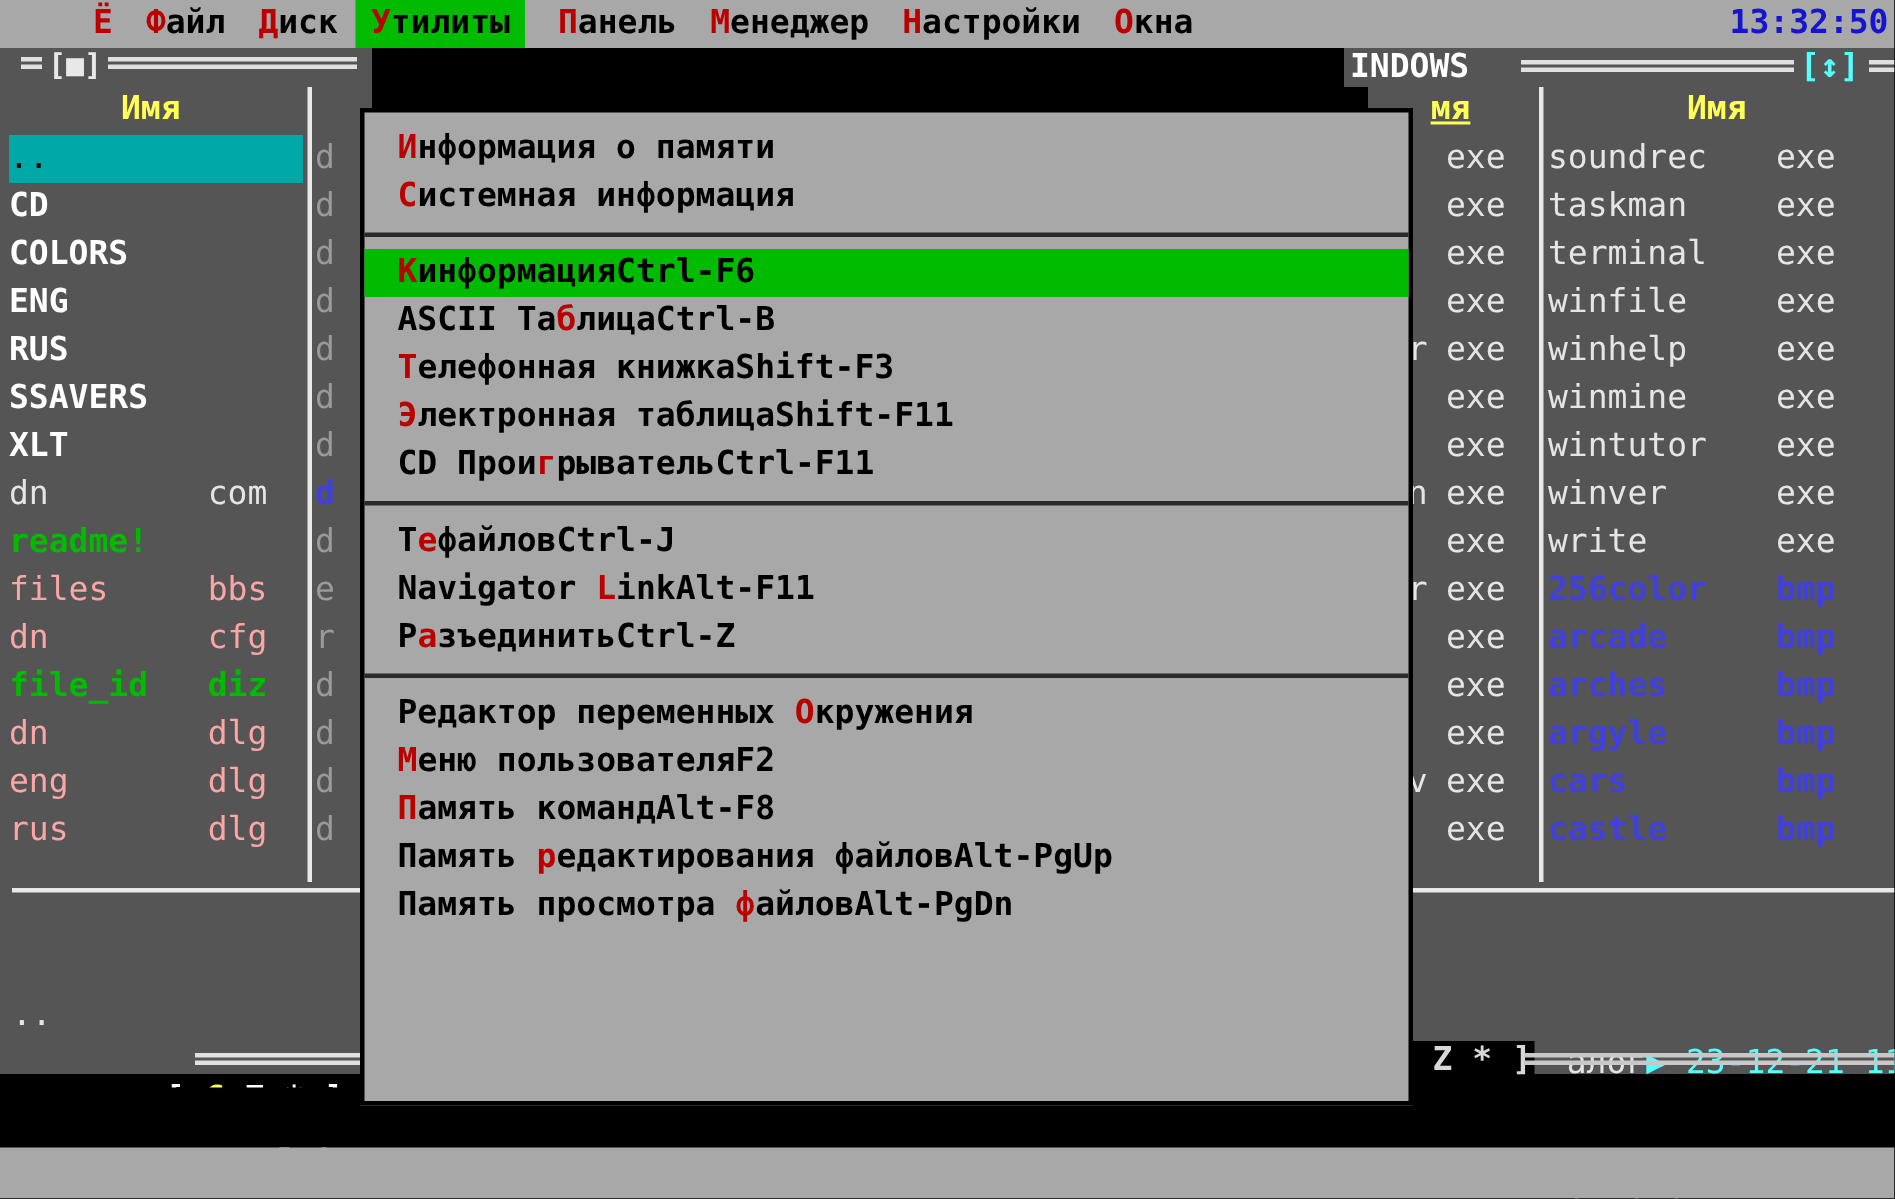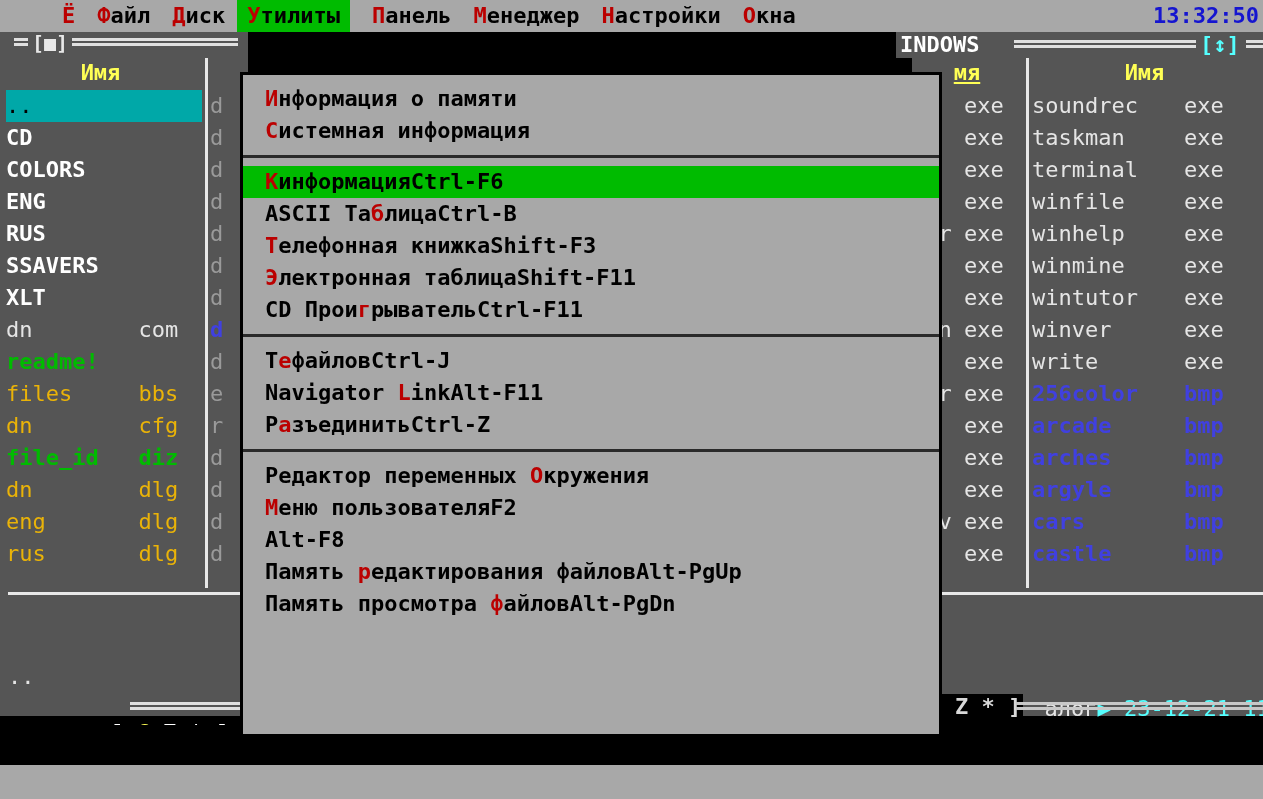"files bbs" .c-norm { color: #eab308 -> #fca5a5 }
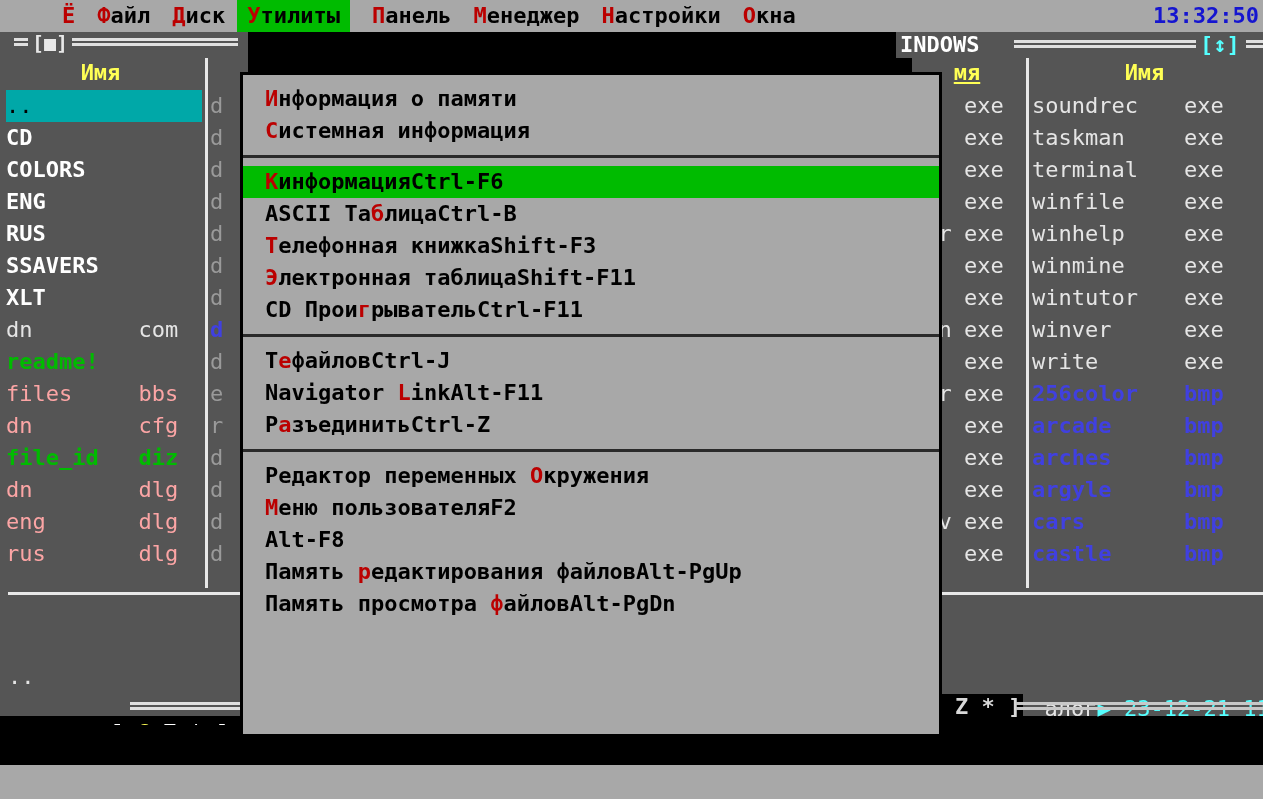"Память команд" span.dd-label { html: none -> <span><span>П</span><span>амять команд</span></span> }
